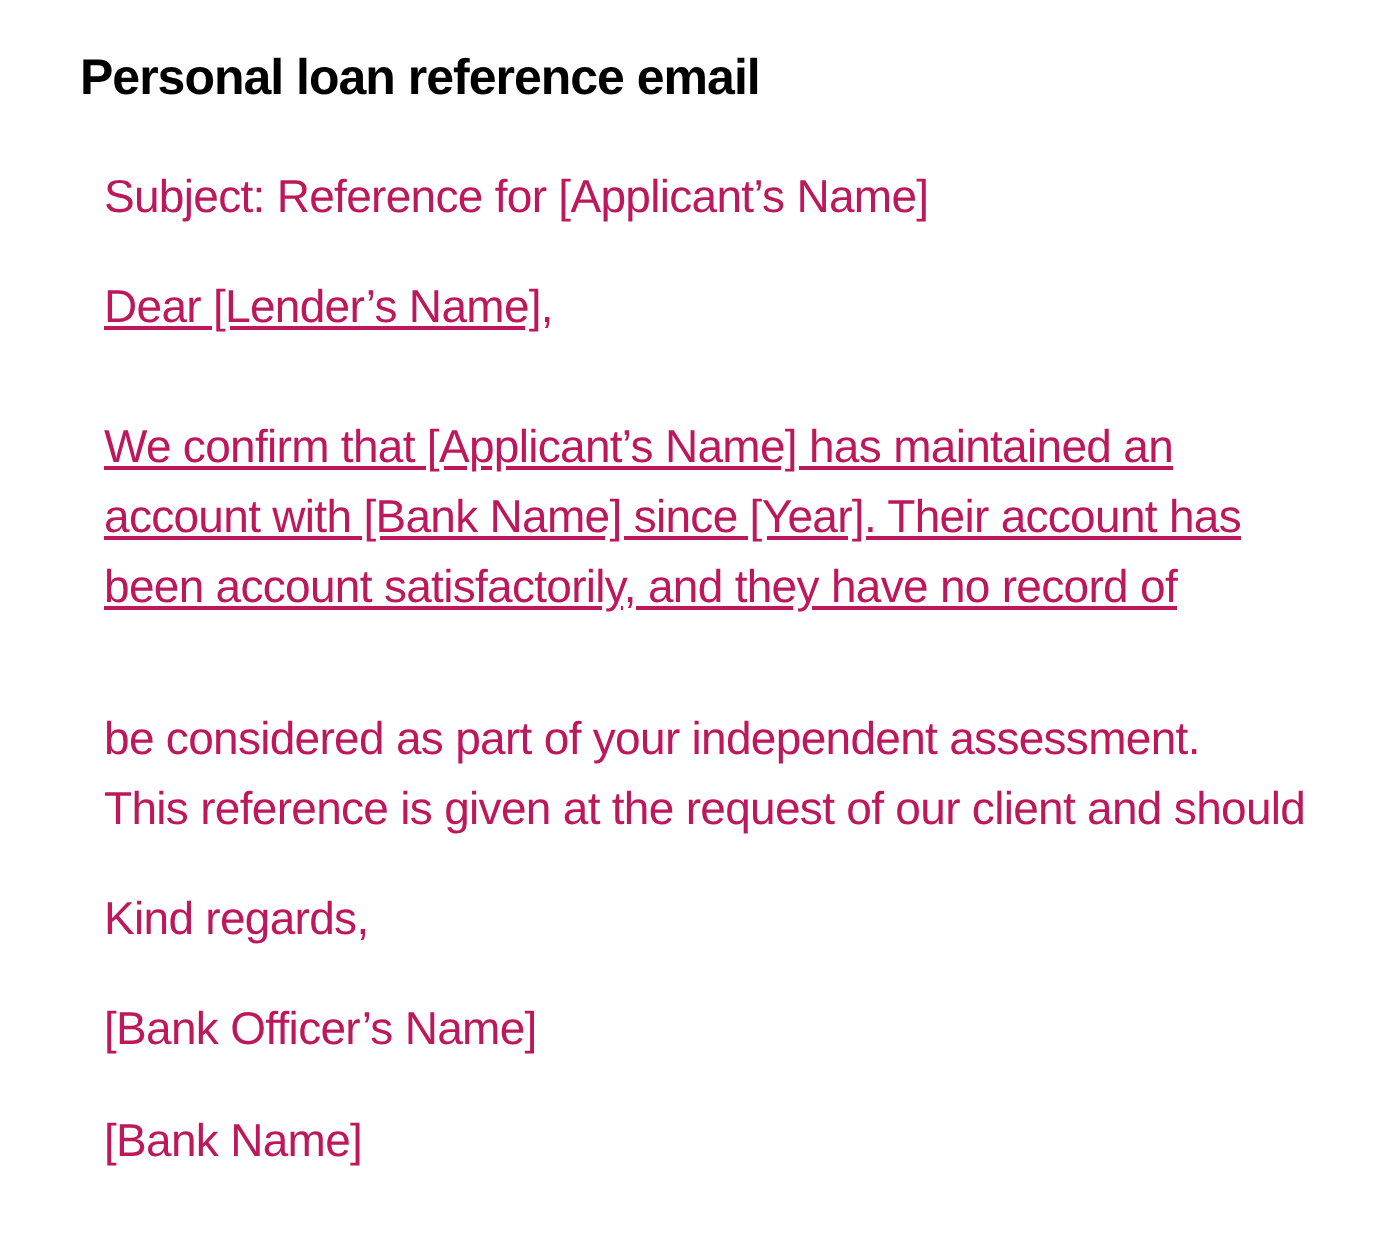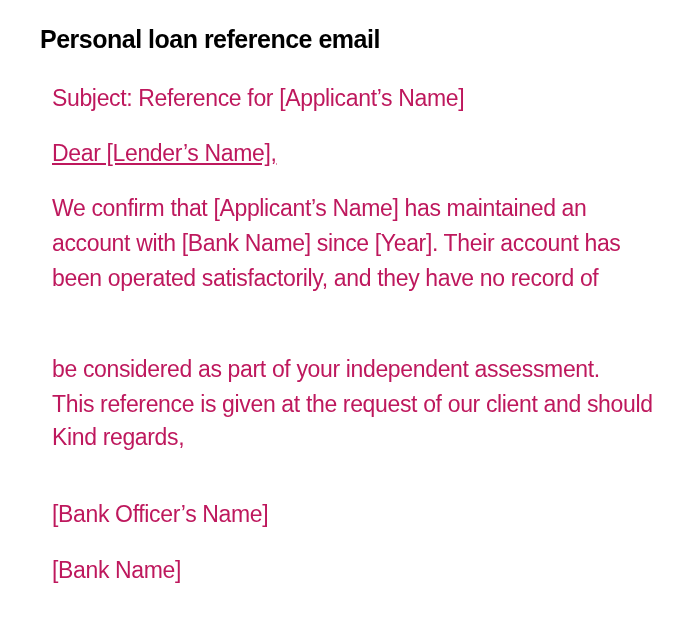"We confirm that [Applicant’s Name]" p.para { text-decoration: none -> underline; top: 179px -> 194px }
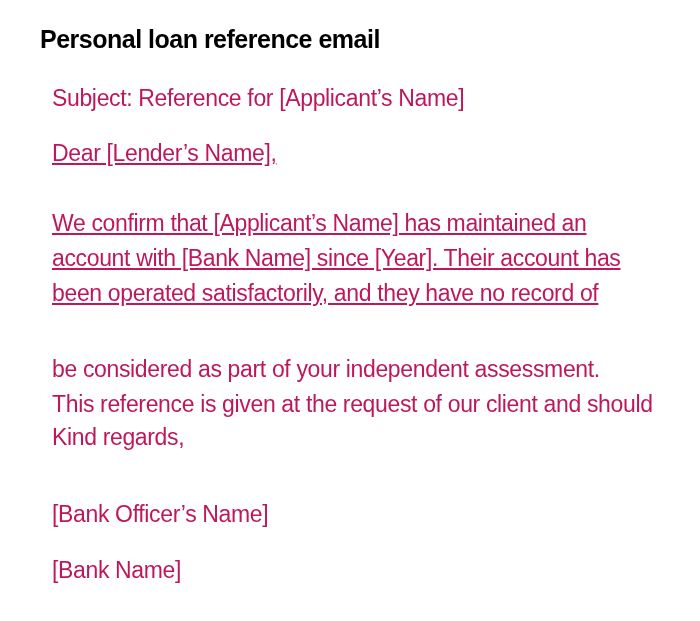"been operated satisfactorily, and they" span.line { text: operated -> account }
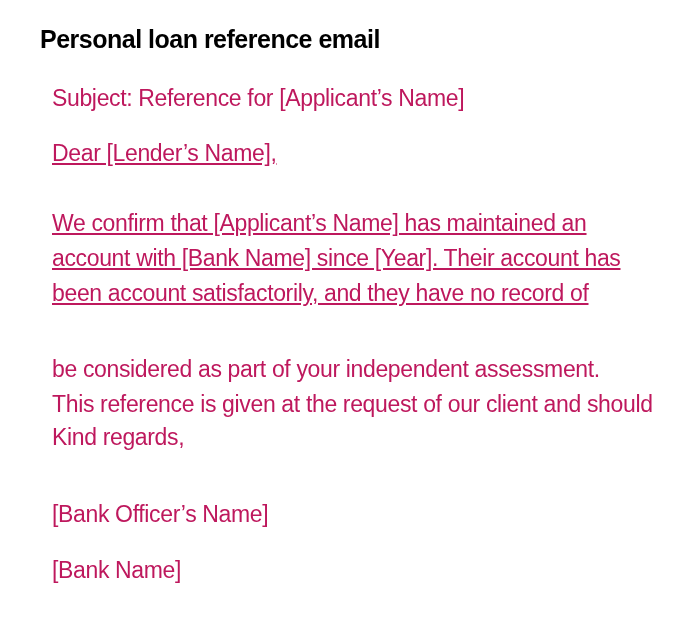"Kind regards," p.para { top: 408px -> 430px }
